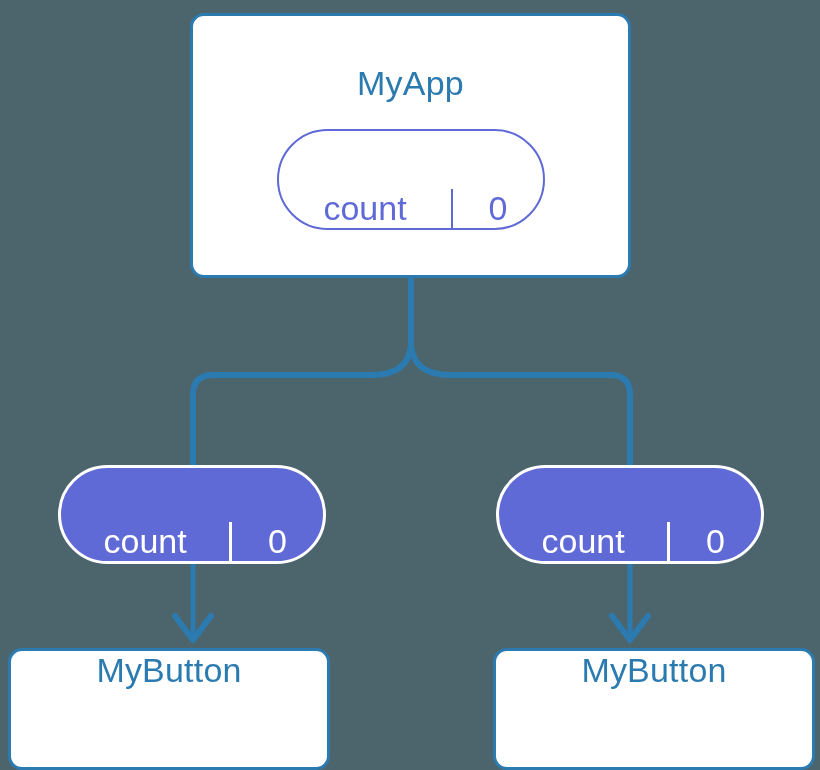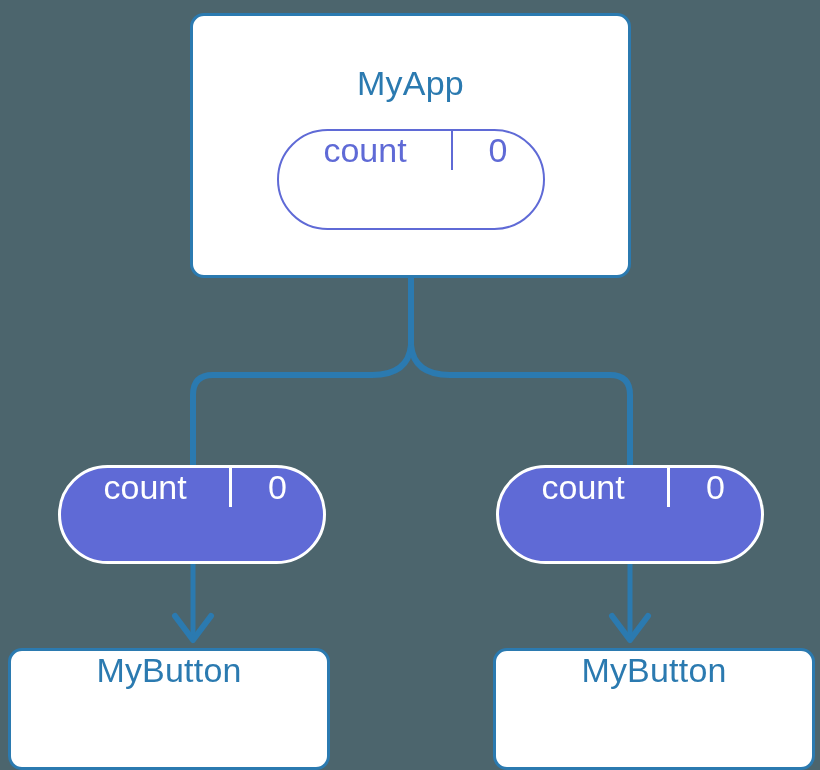"count" .pill { align-items: flex-start -> flex-end }
